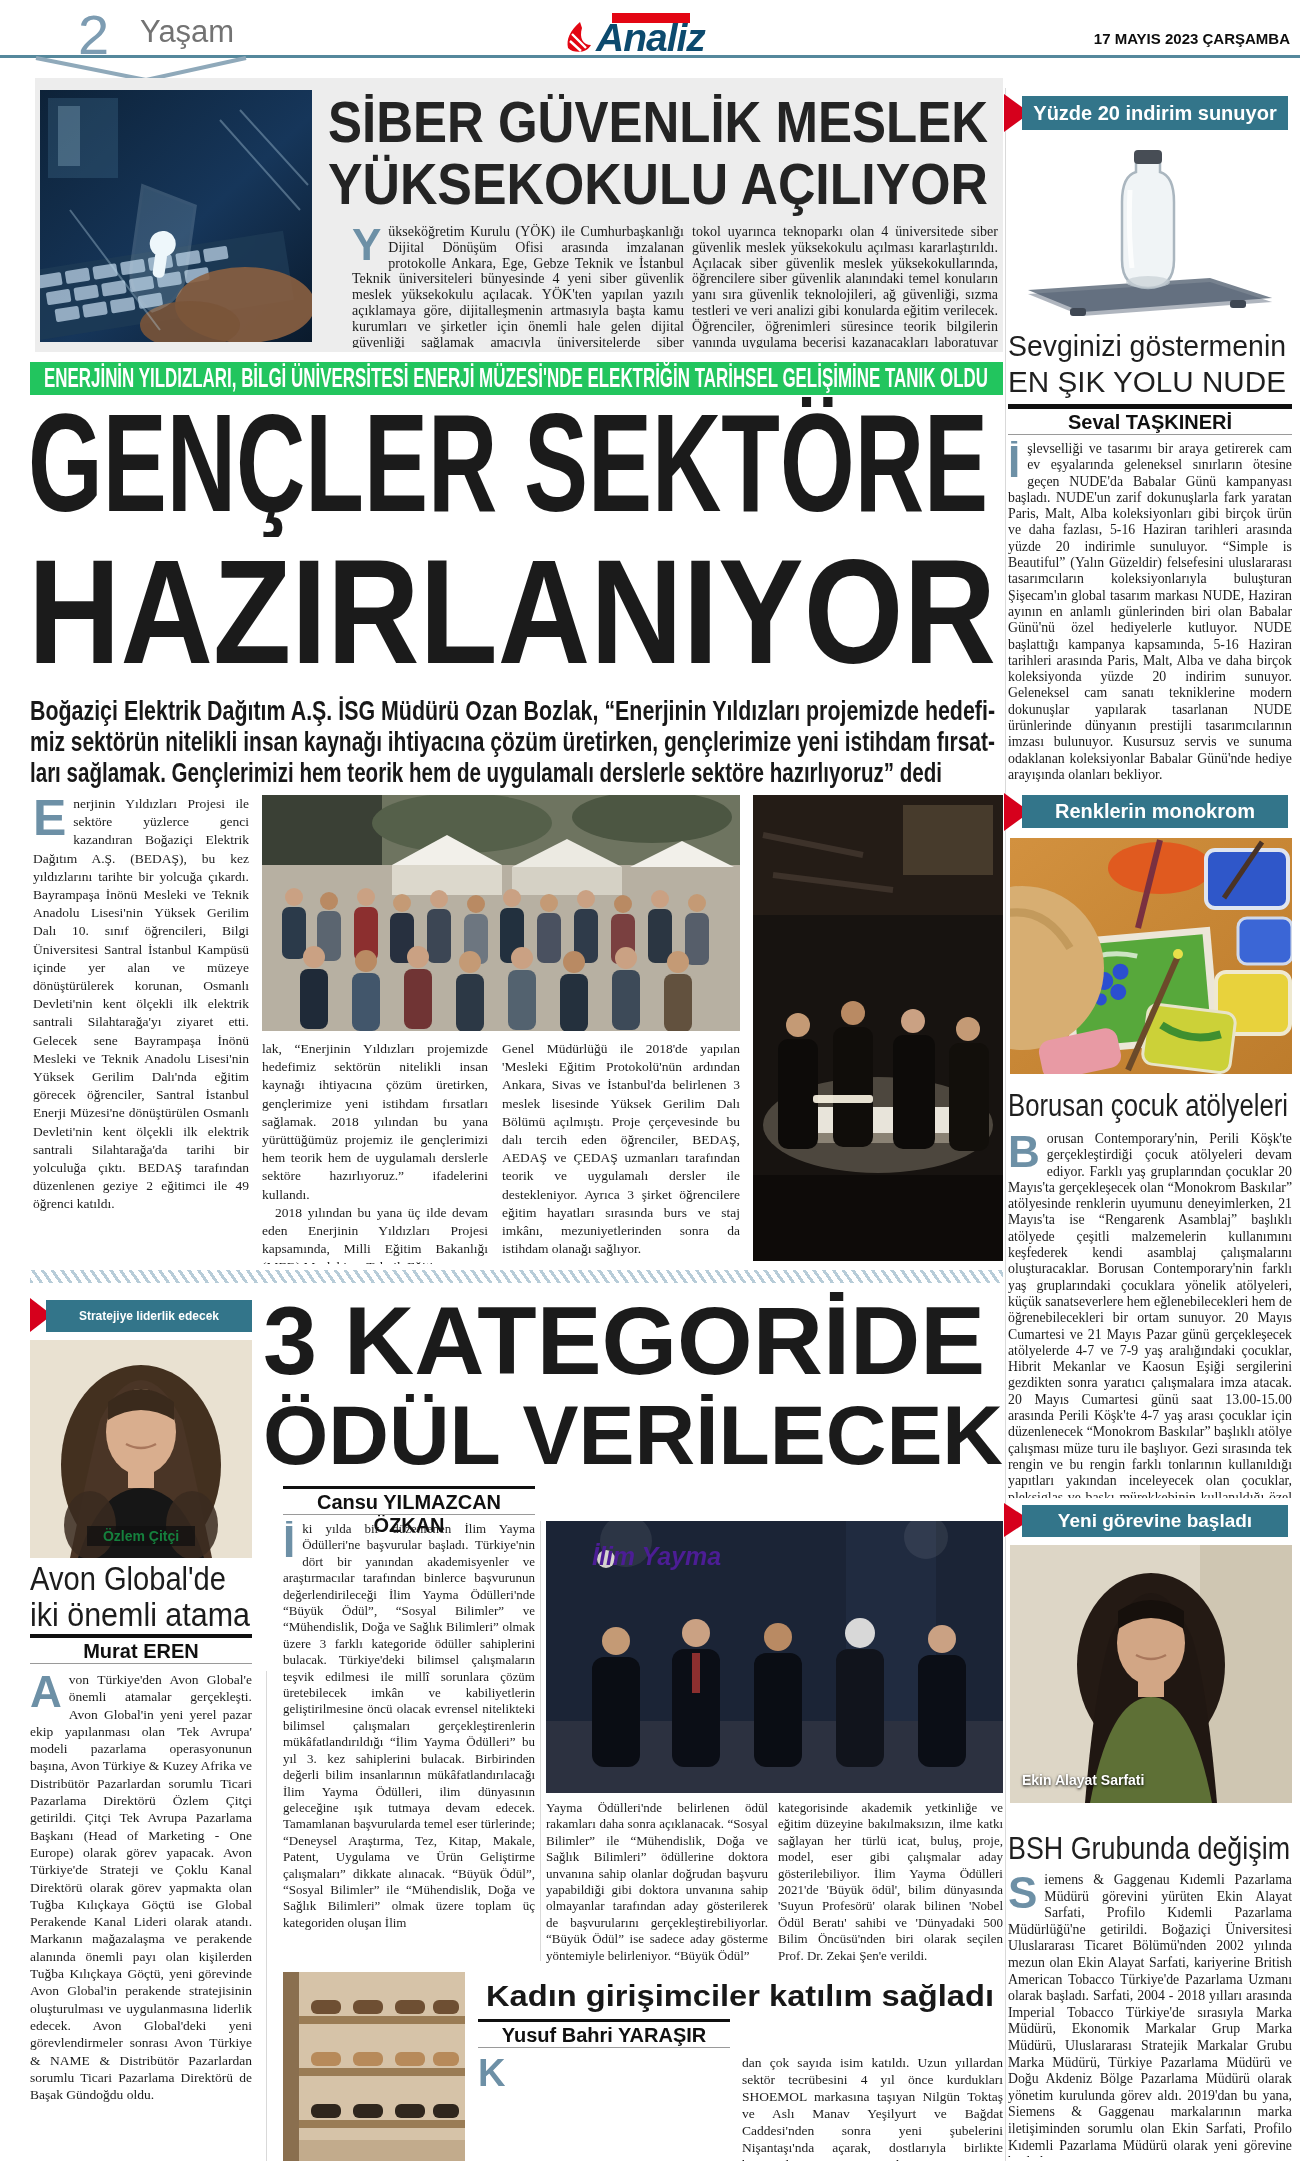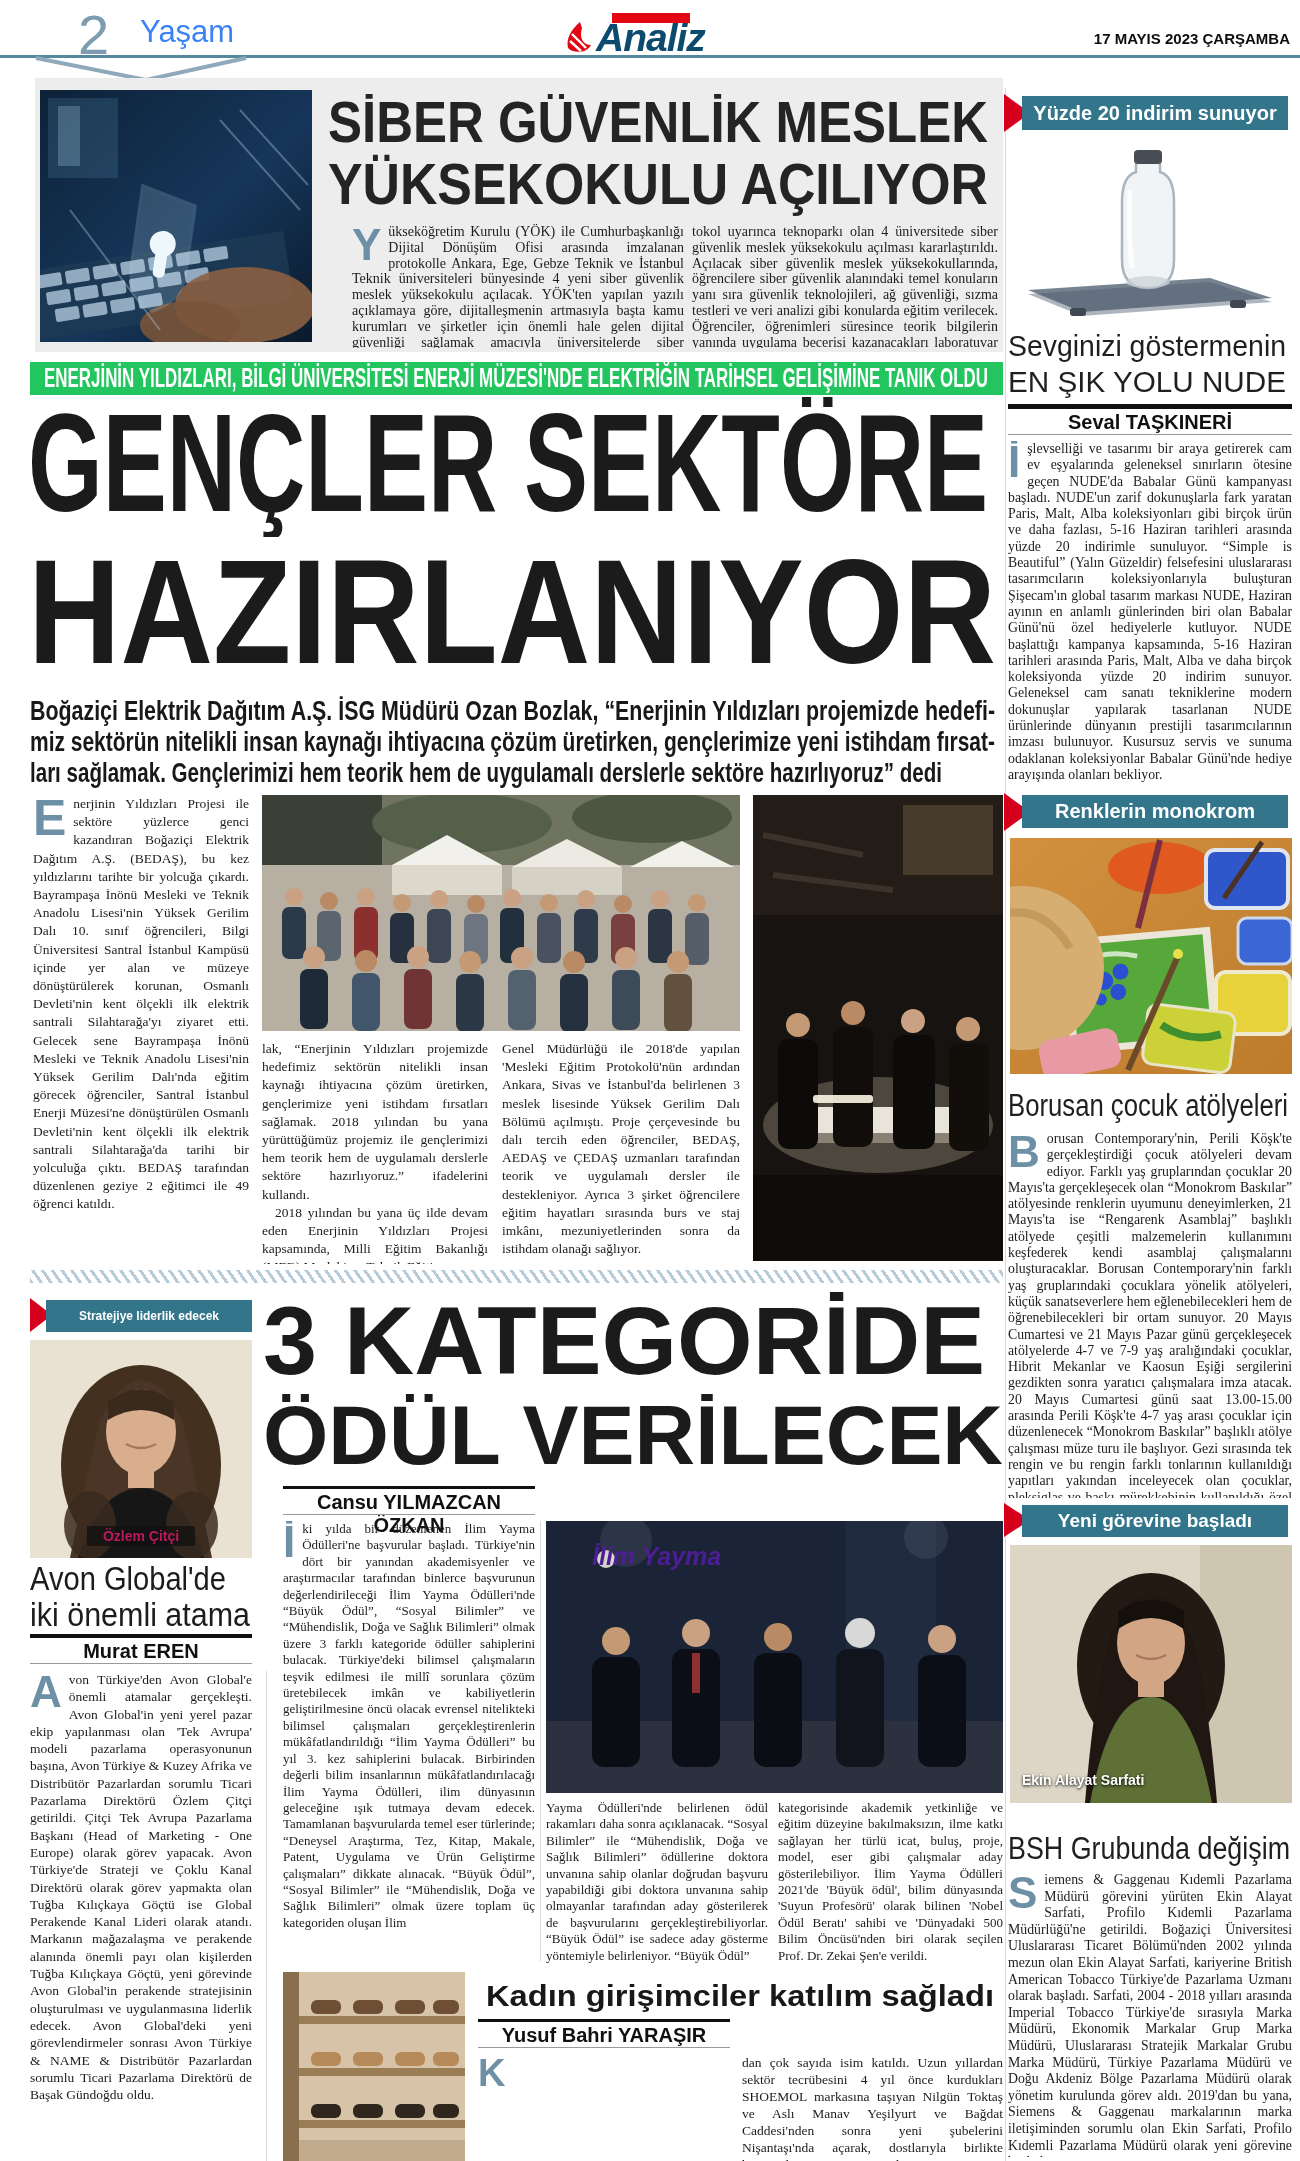"Yaşam" div.abs { color: #3b82f6 -> #737373 }
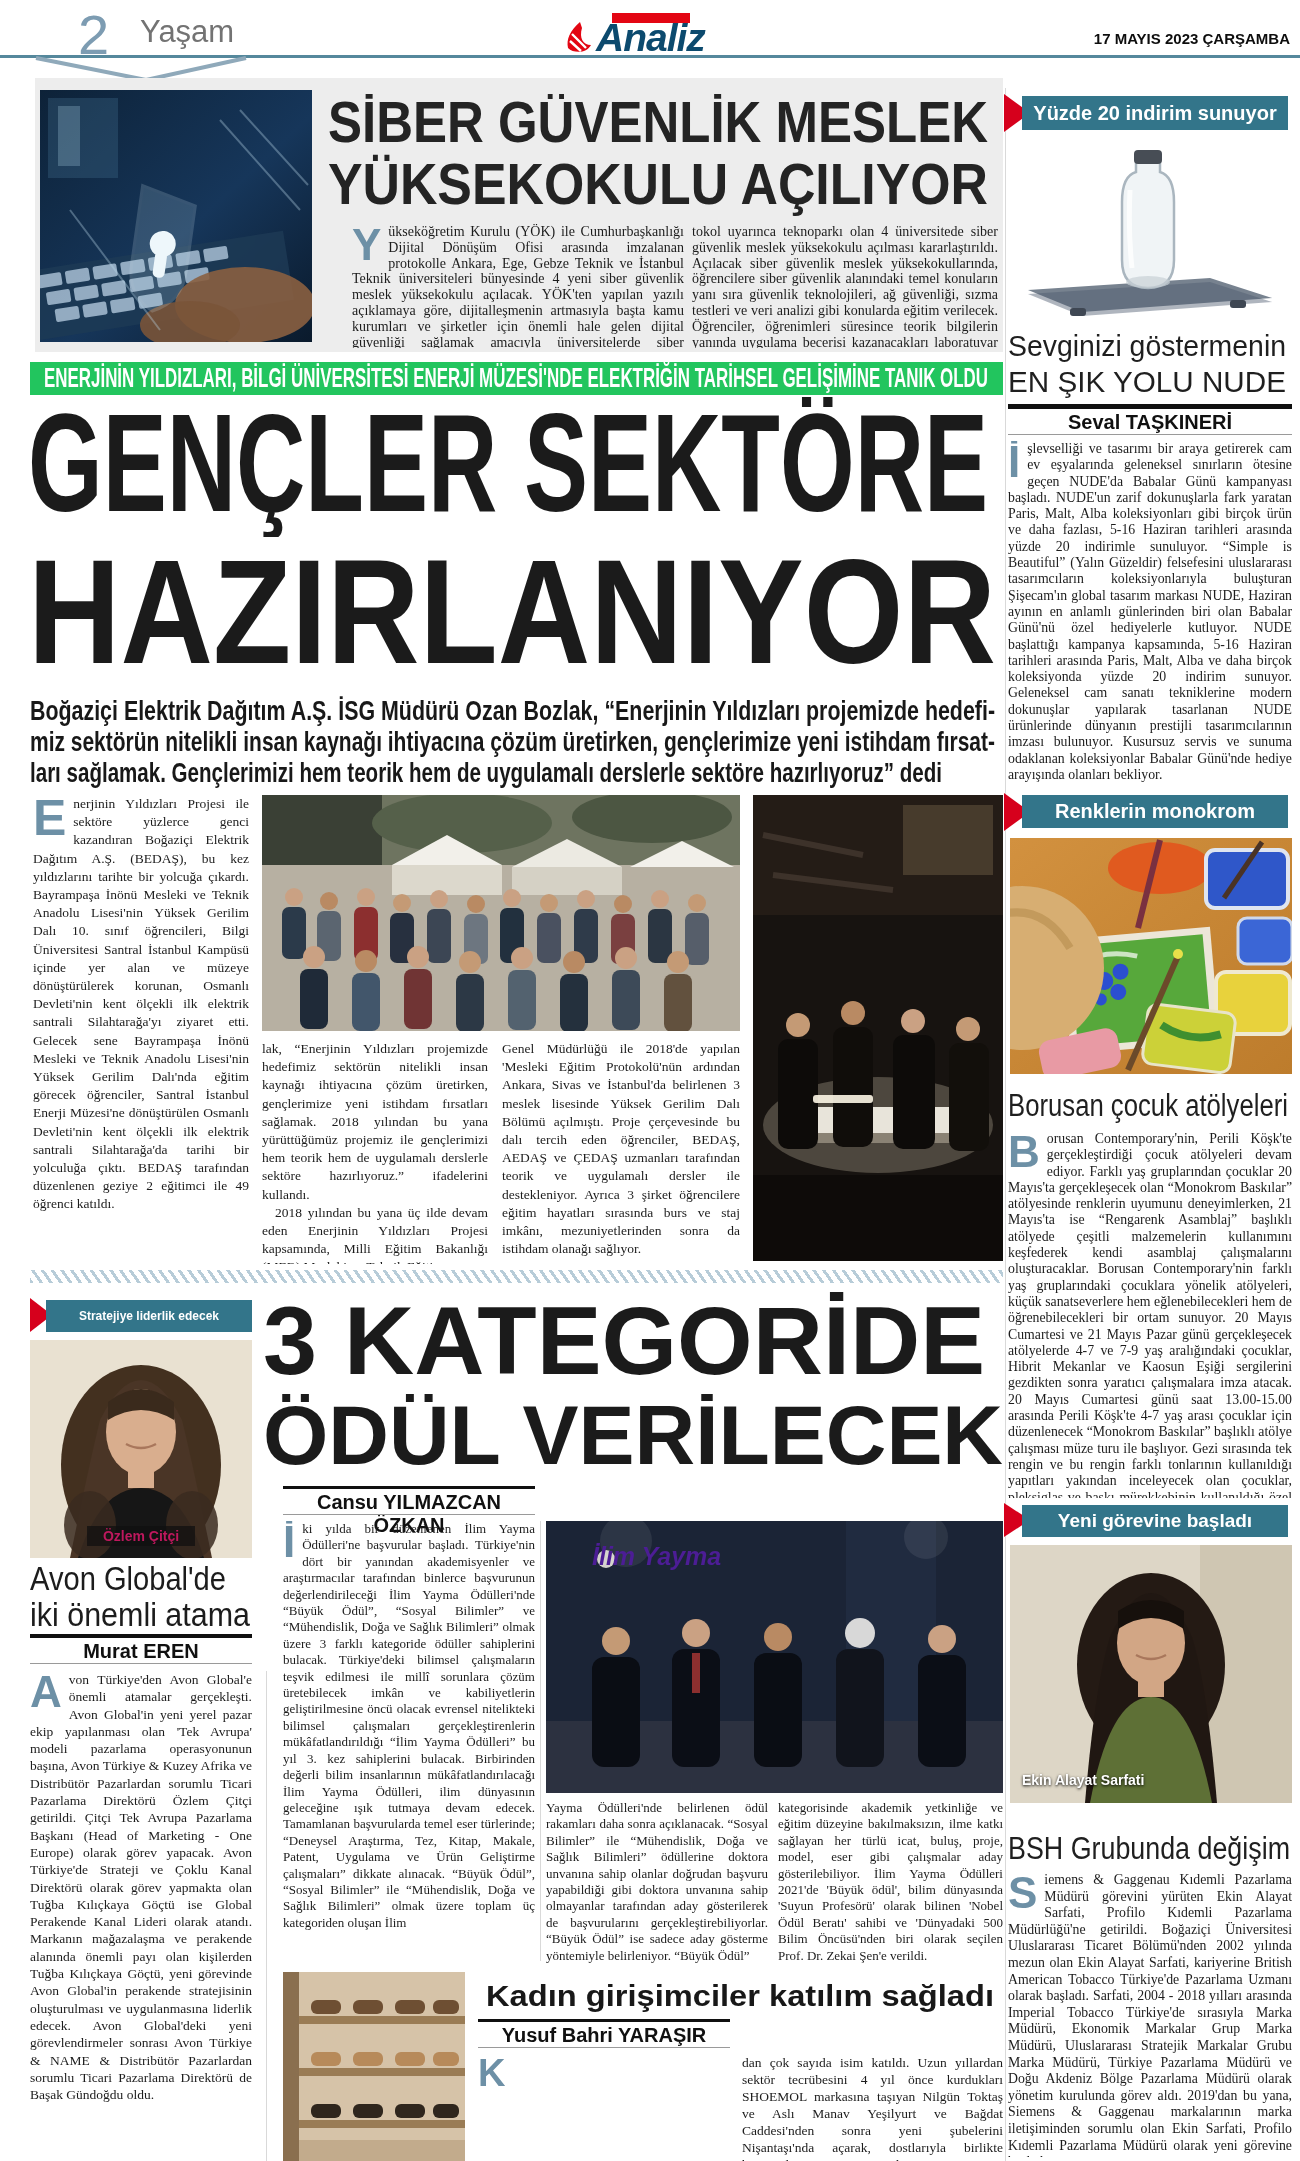"Özlem Çitçi" .caption-badge { color: #be185d -> #15803d }
